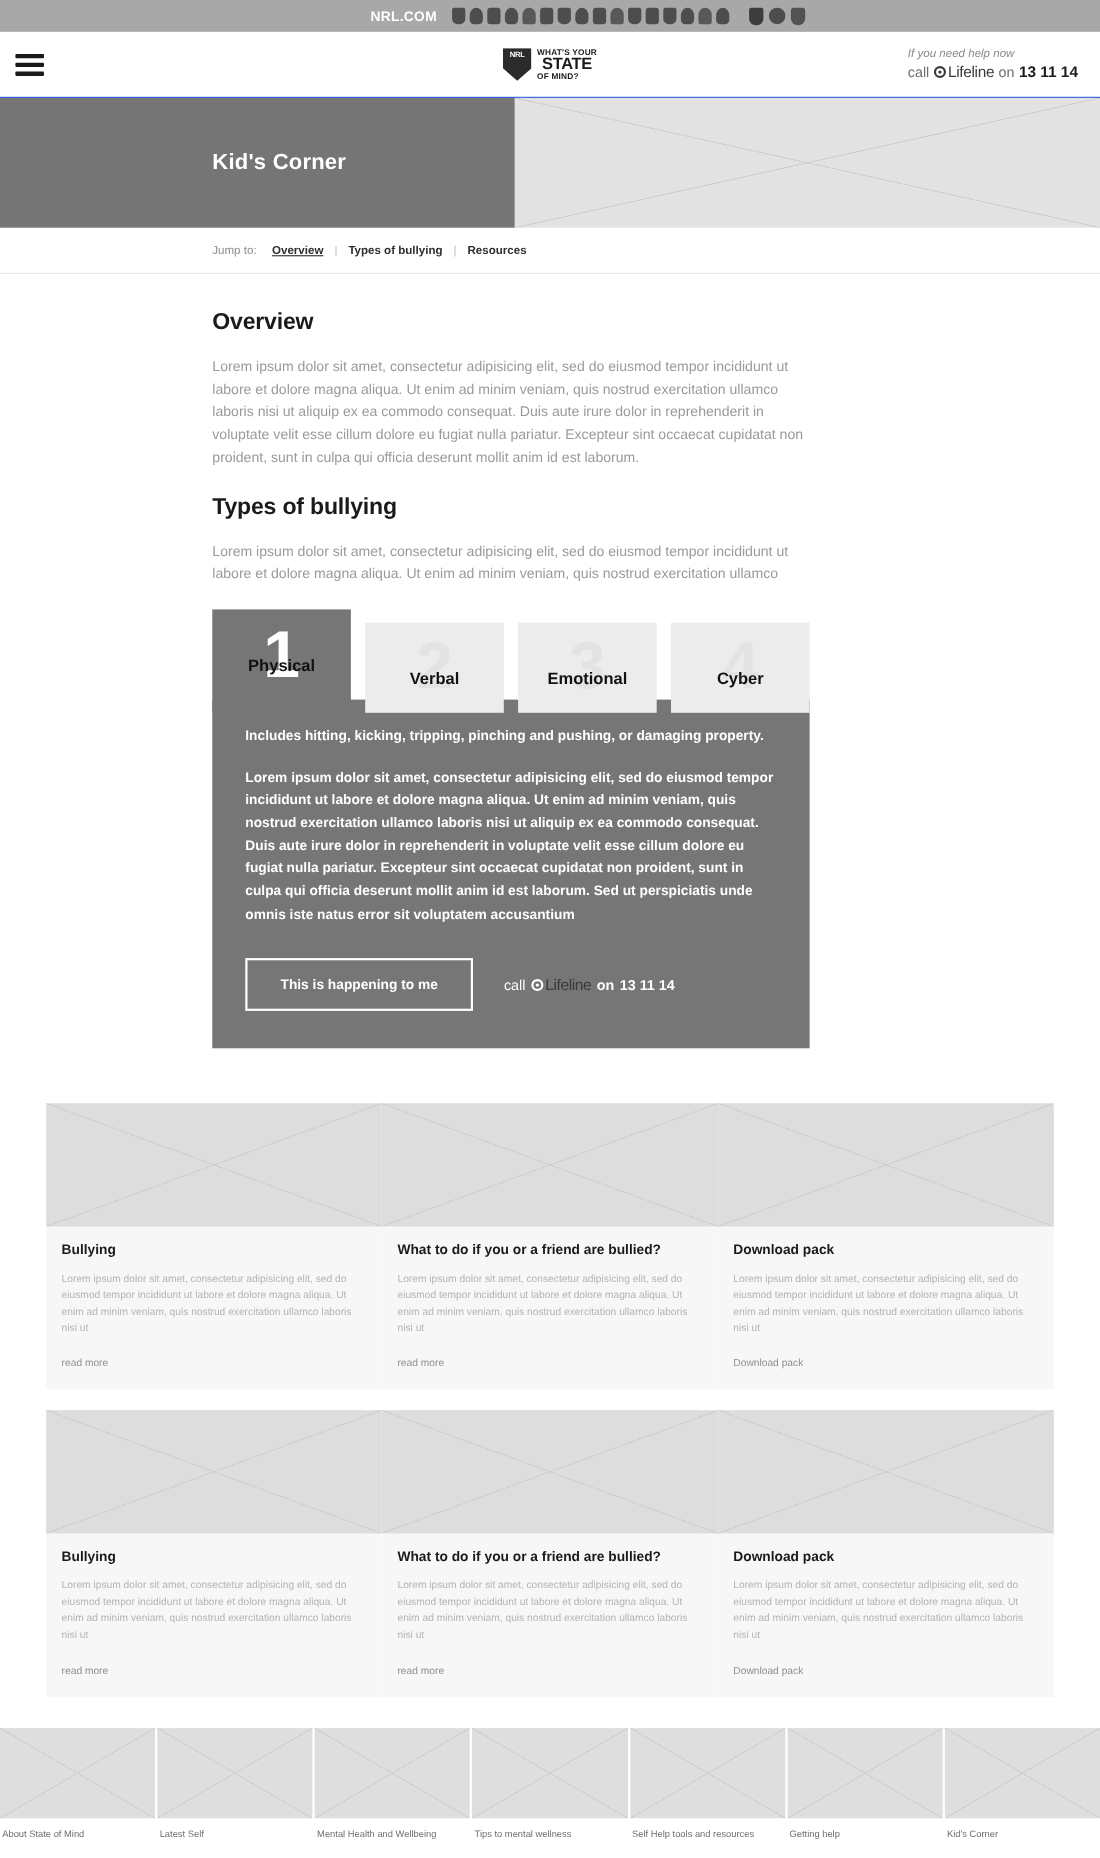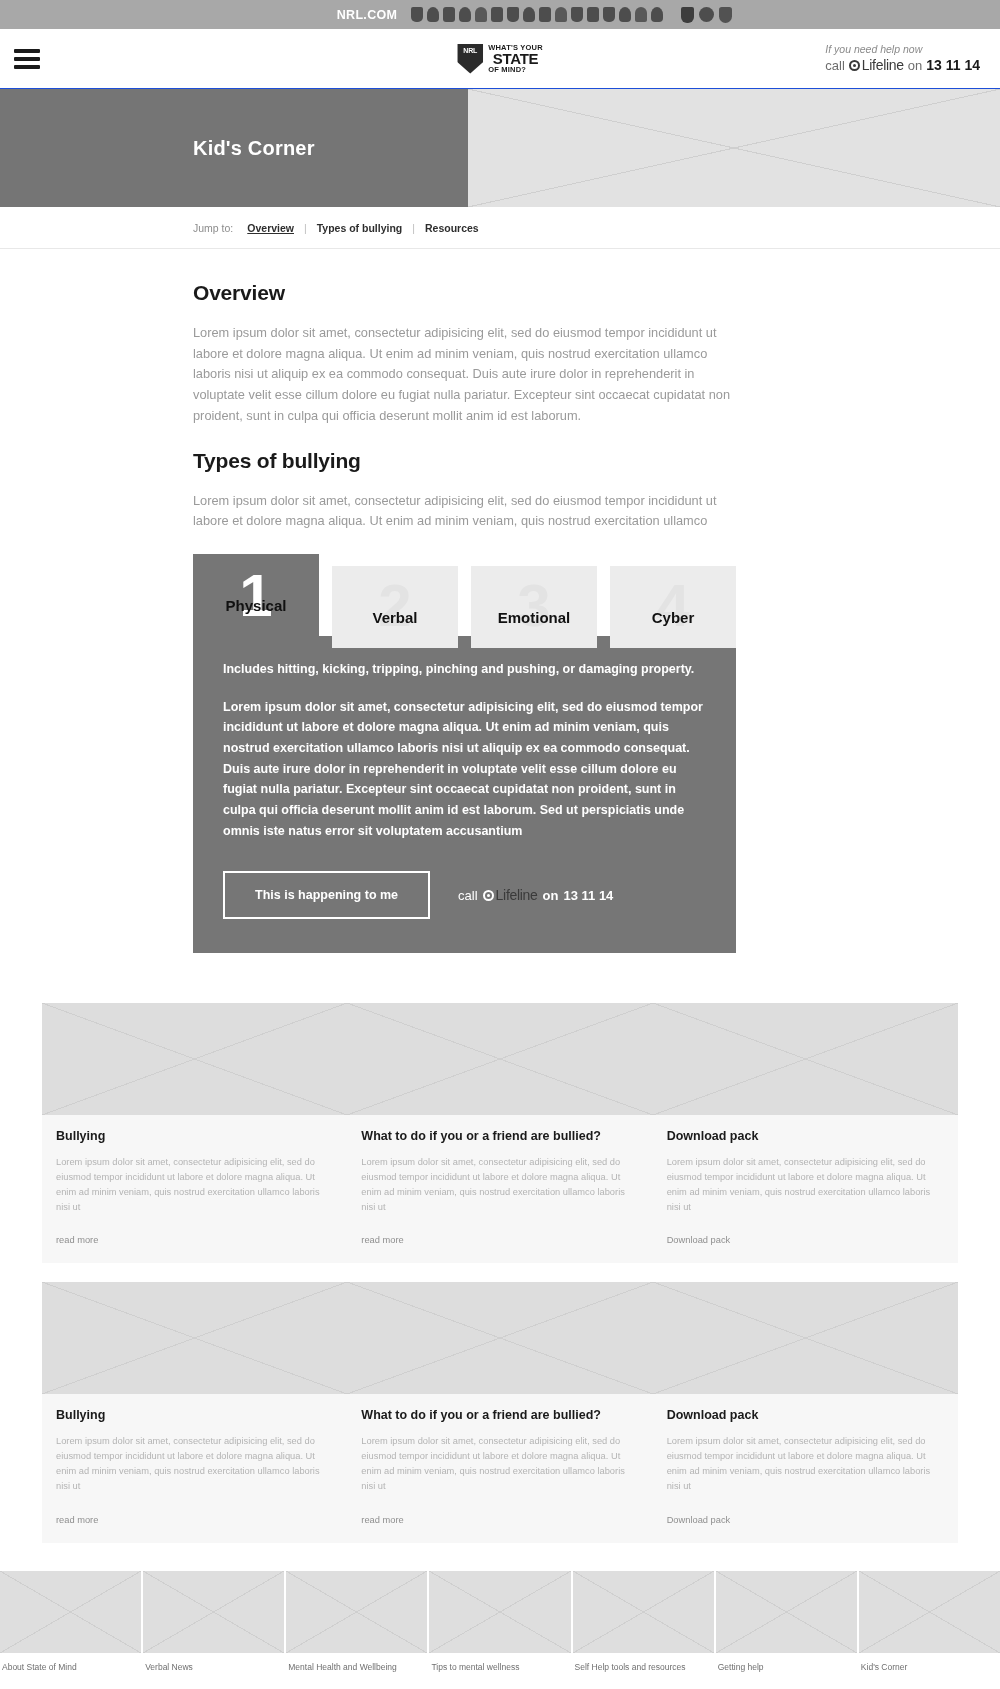"Verbal News" div.fnav-label { text: Verbal News -> Latest Self }
